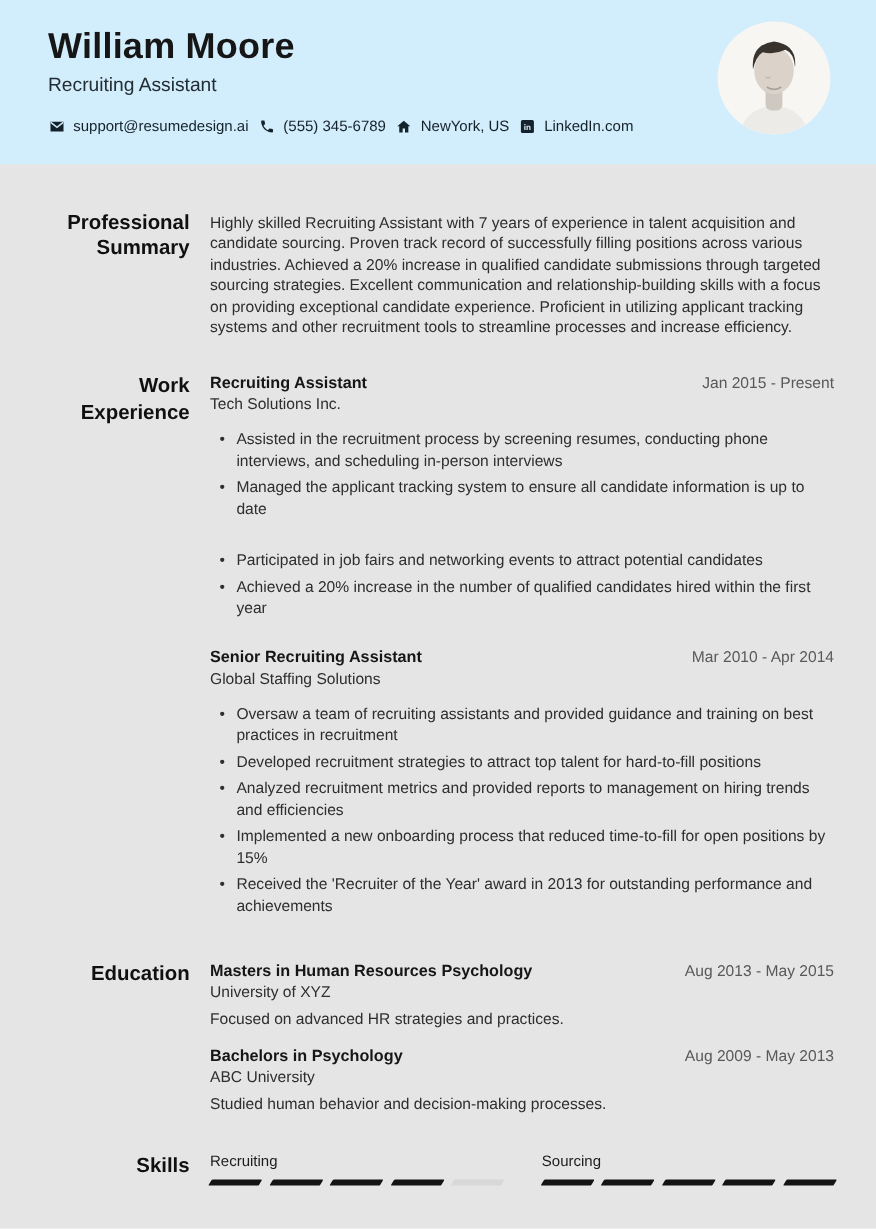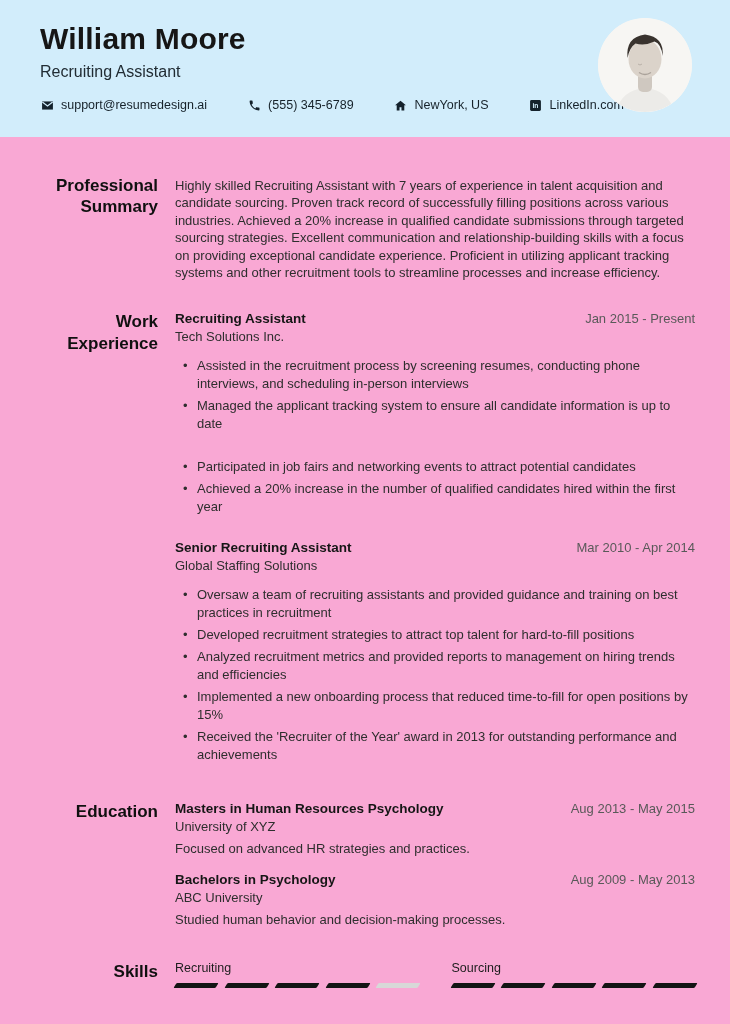"William Moore" .page { background: #f9a8d4 -> #e5e5e5 }
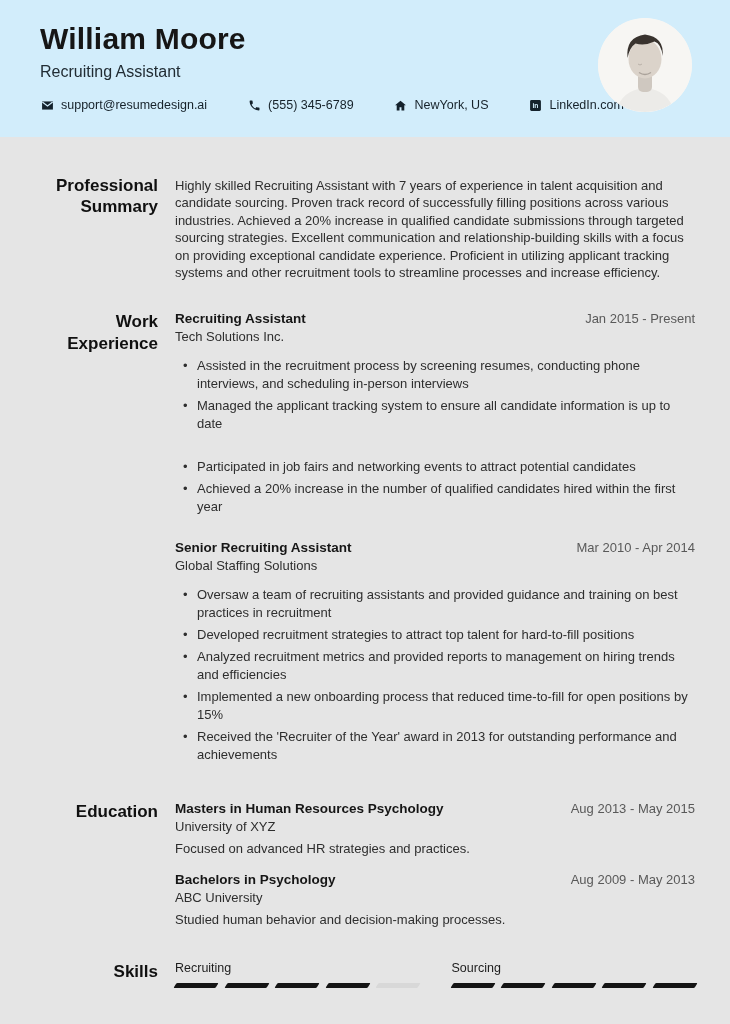"support@resumedesign.ai" .contacts { gap: 40px -> 8px }
